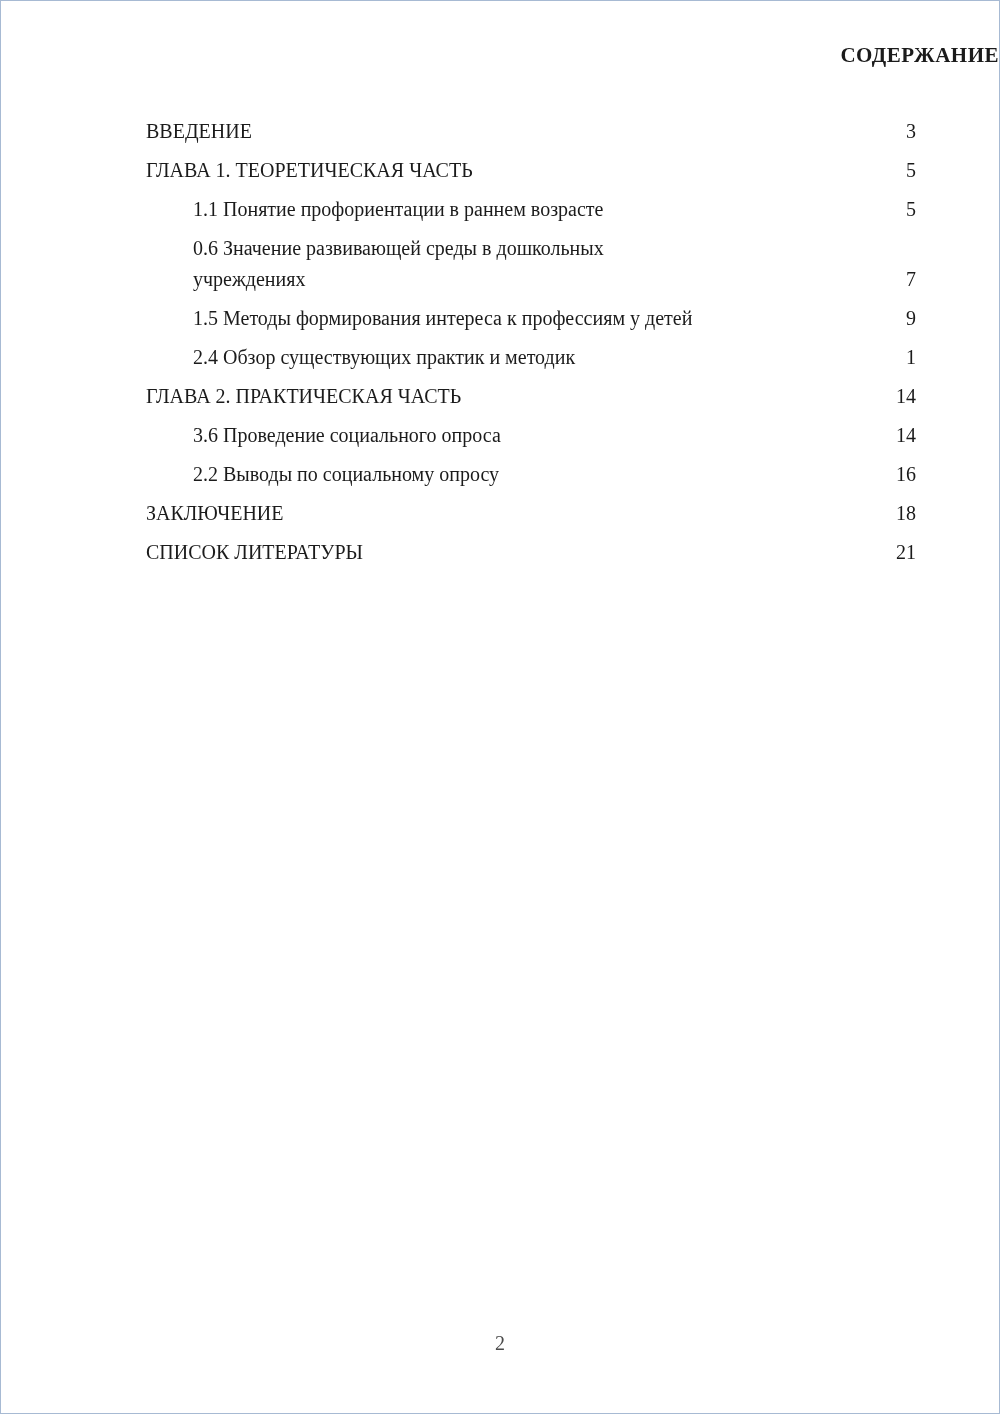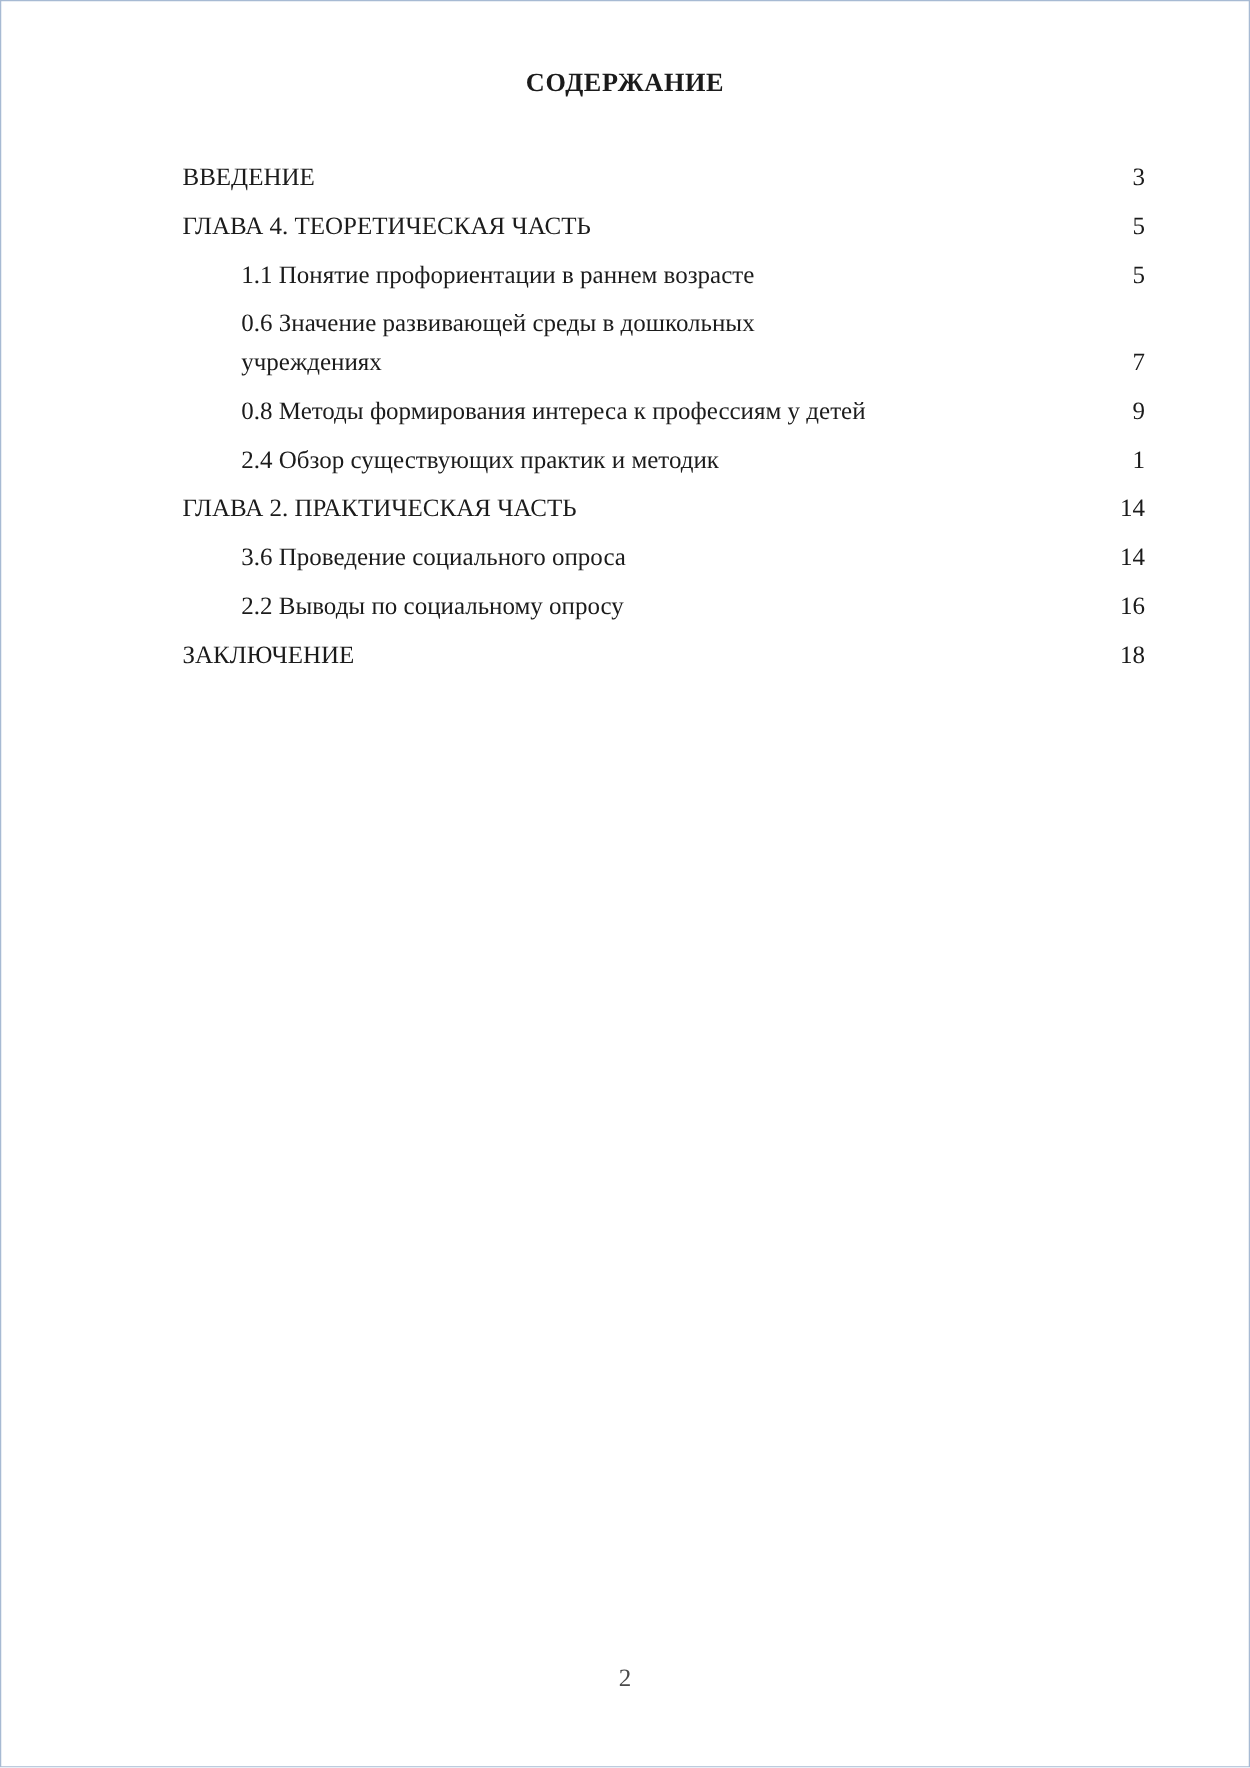"СОДЕРЖАНИЕ" .doc-title { margin-top: 53px -> 42px; text-align: center -> right }
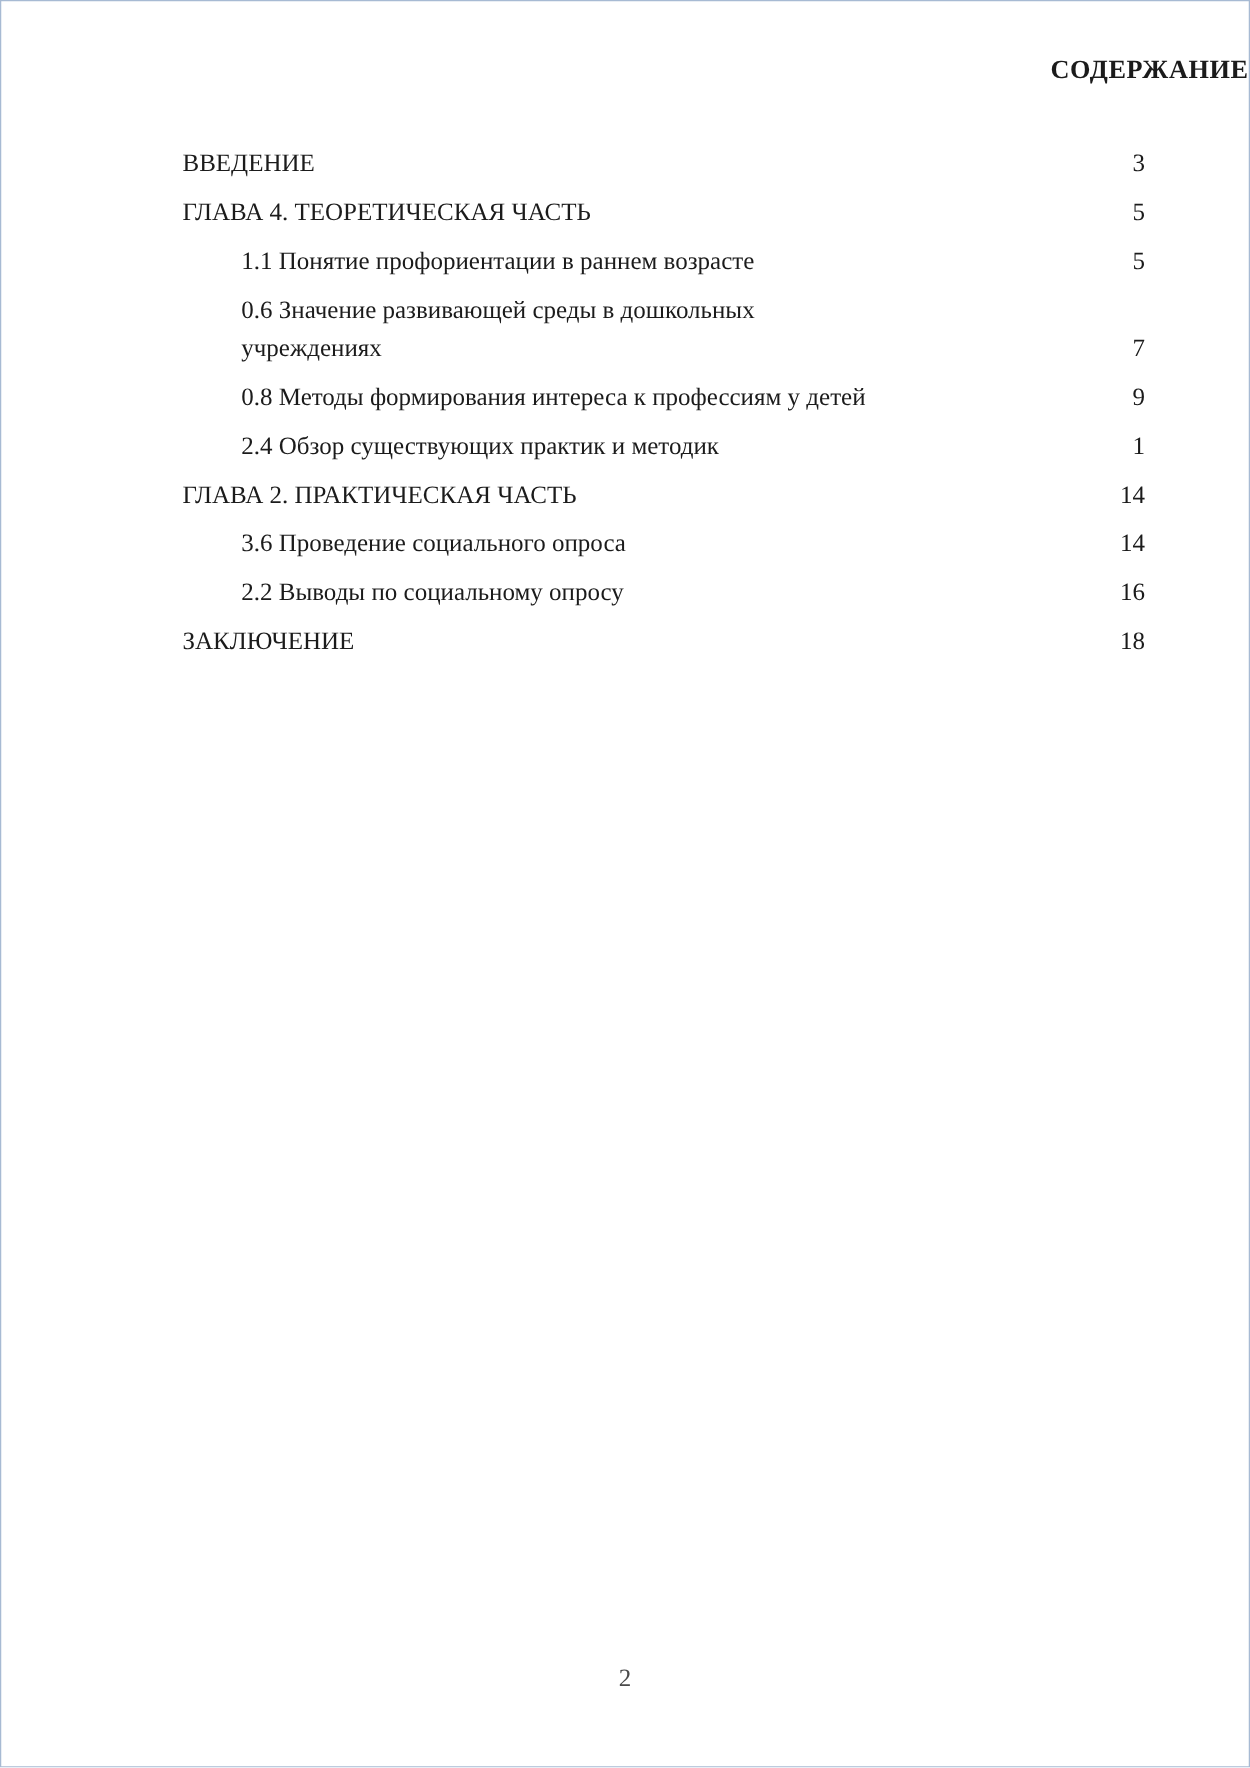"ГЛАВА 4. ТЕОРЕТИЧЕСКАЯ ЧАСТЬ" span.toc-label { text: 4 -> 1 }
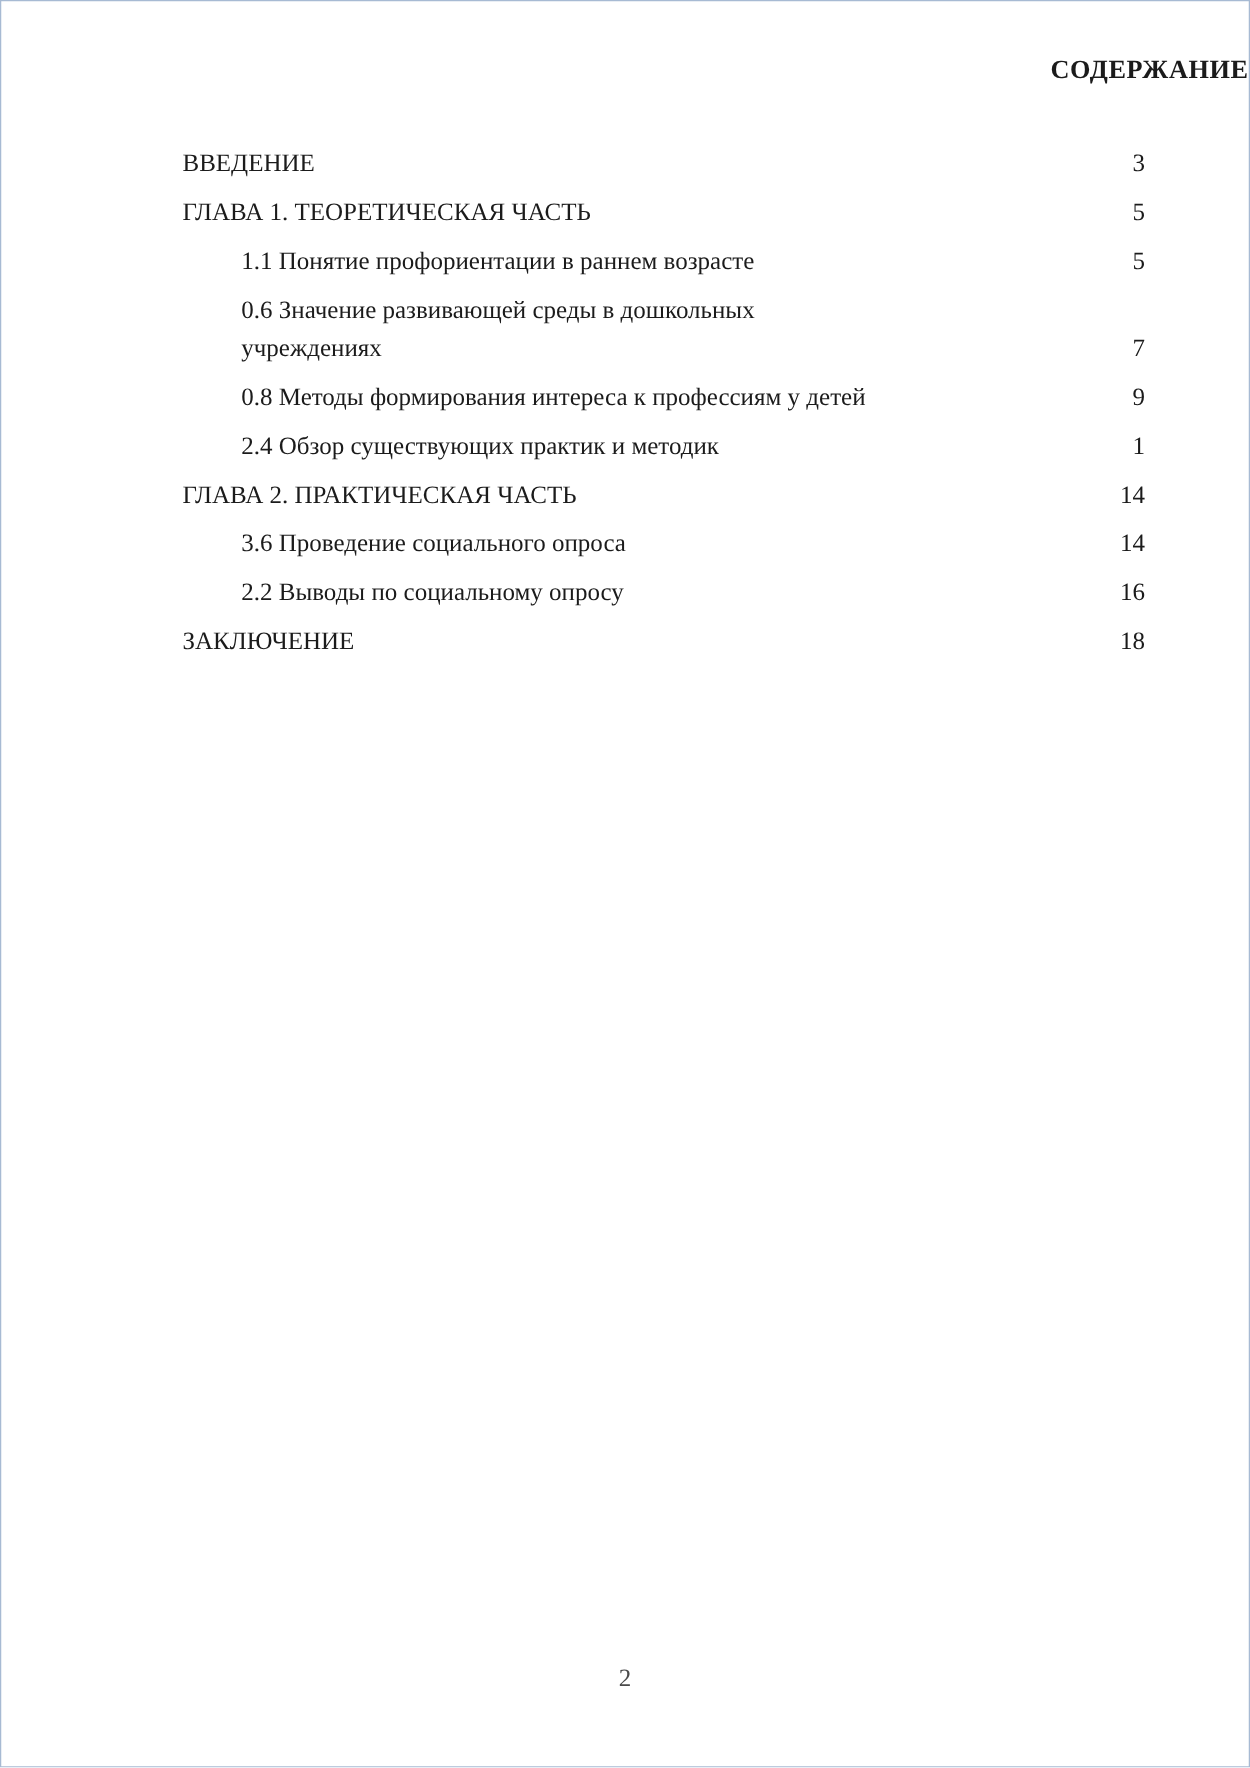"0.8 Методы формирования интереса к" span.toc-label { text: 0.8 -> 1.5 }
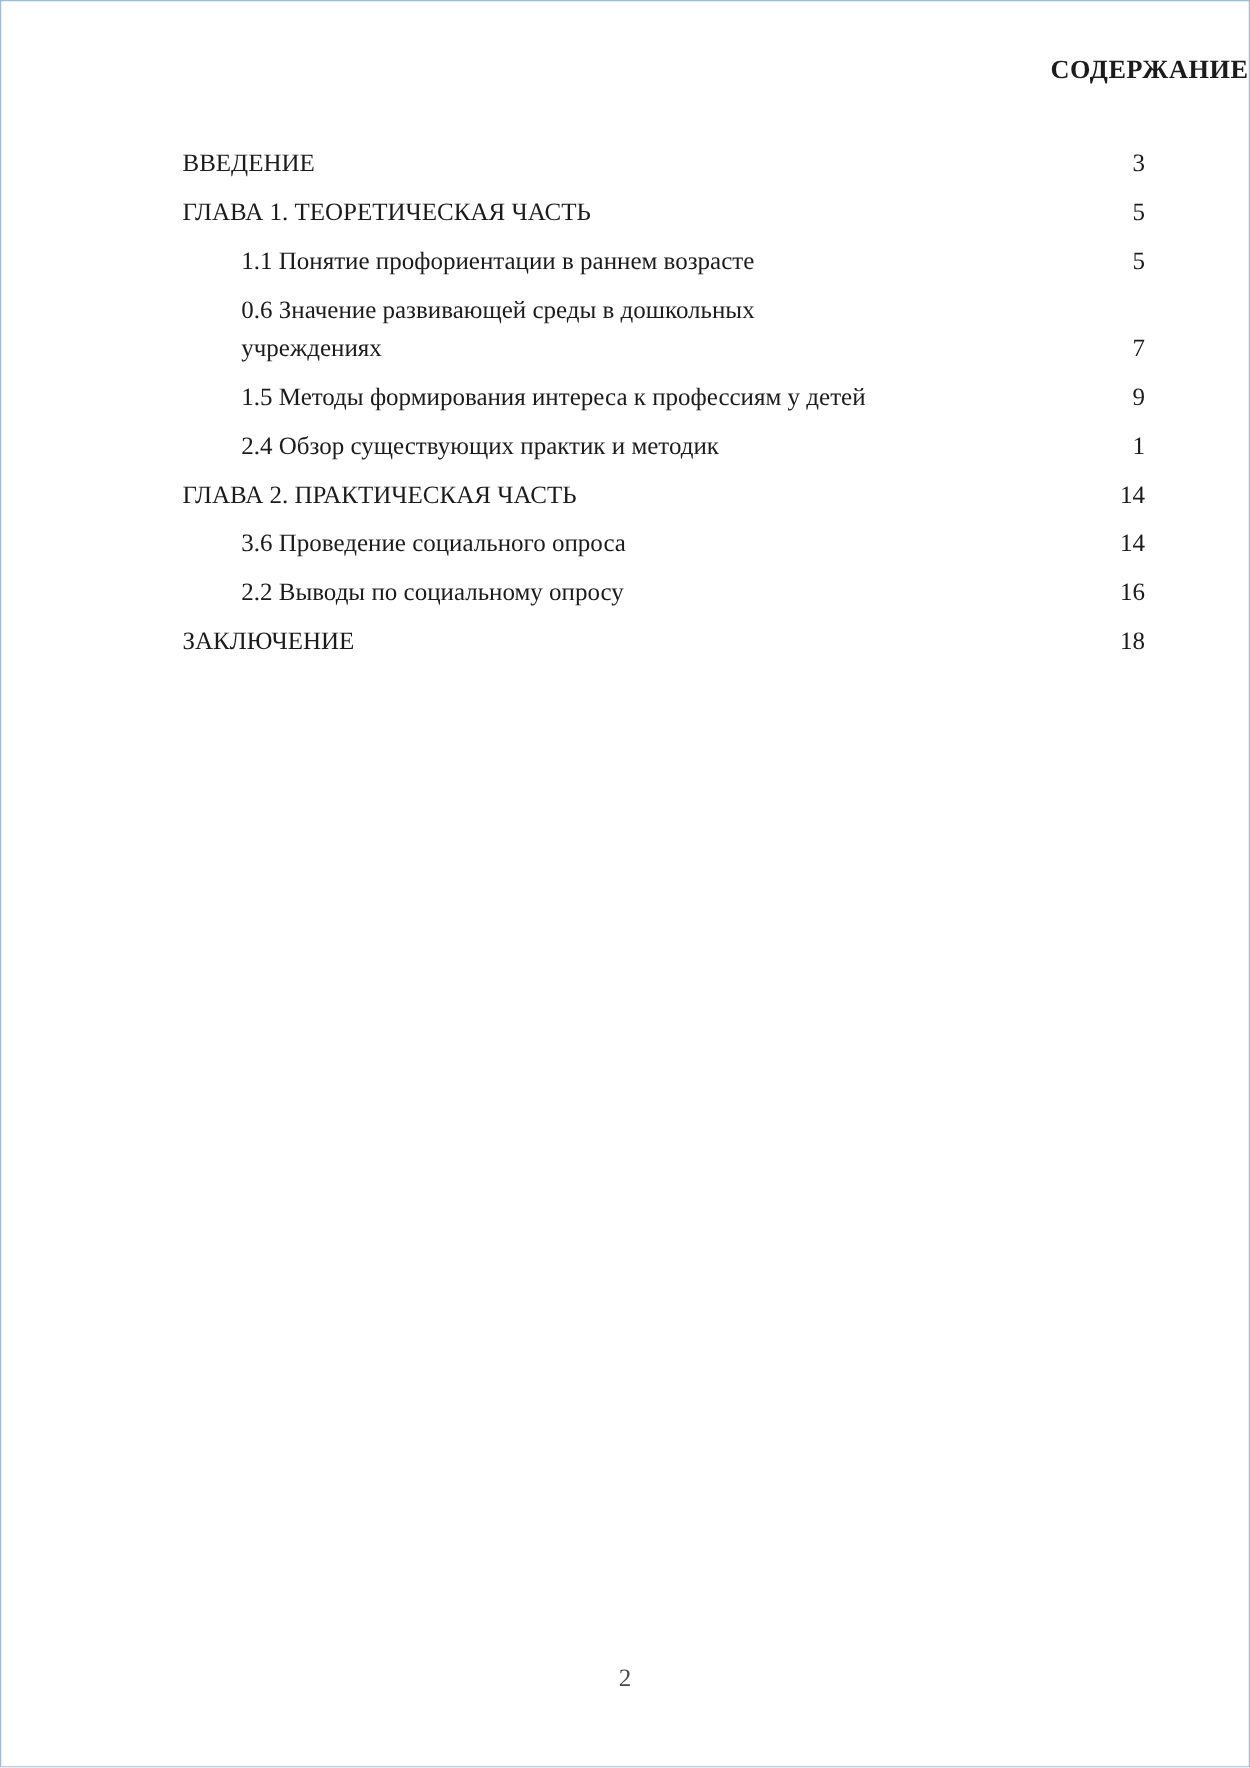"СПИСОК ЛИТЕРАТУРЫ" div.toc-row { html: none -> <div> <span>СПИСОК ЛИТЕРАТУРЫ</span> <span>21</span> </div> }
